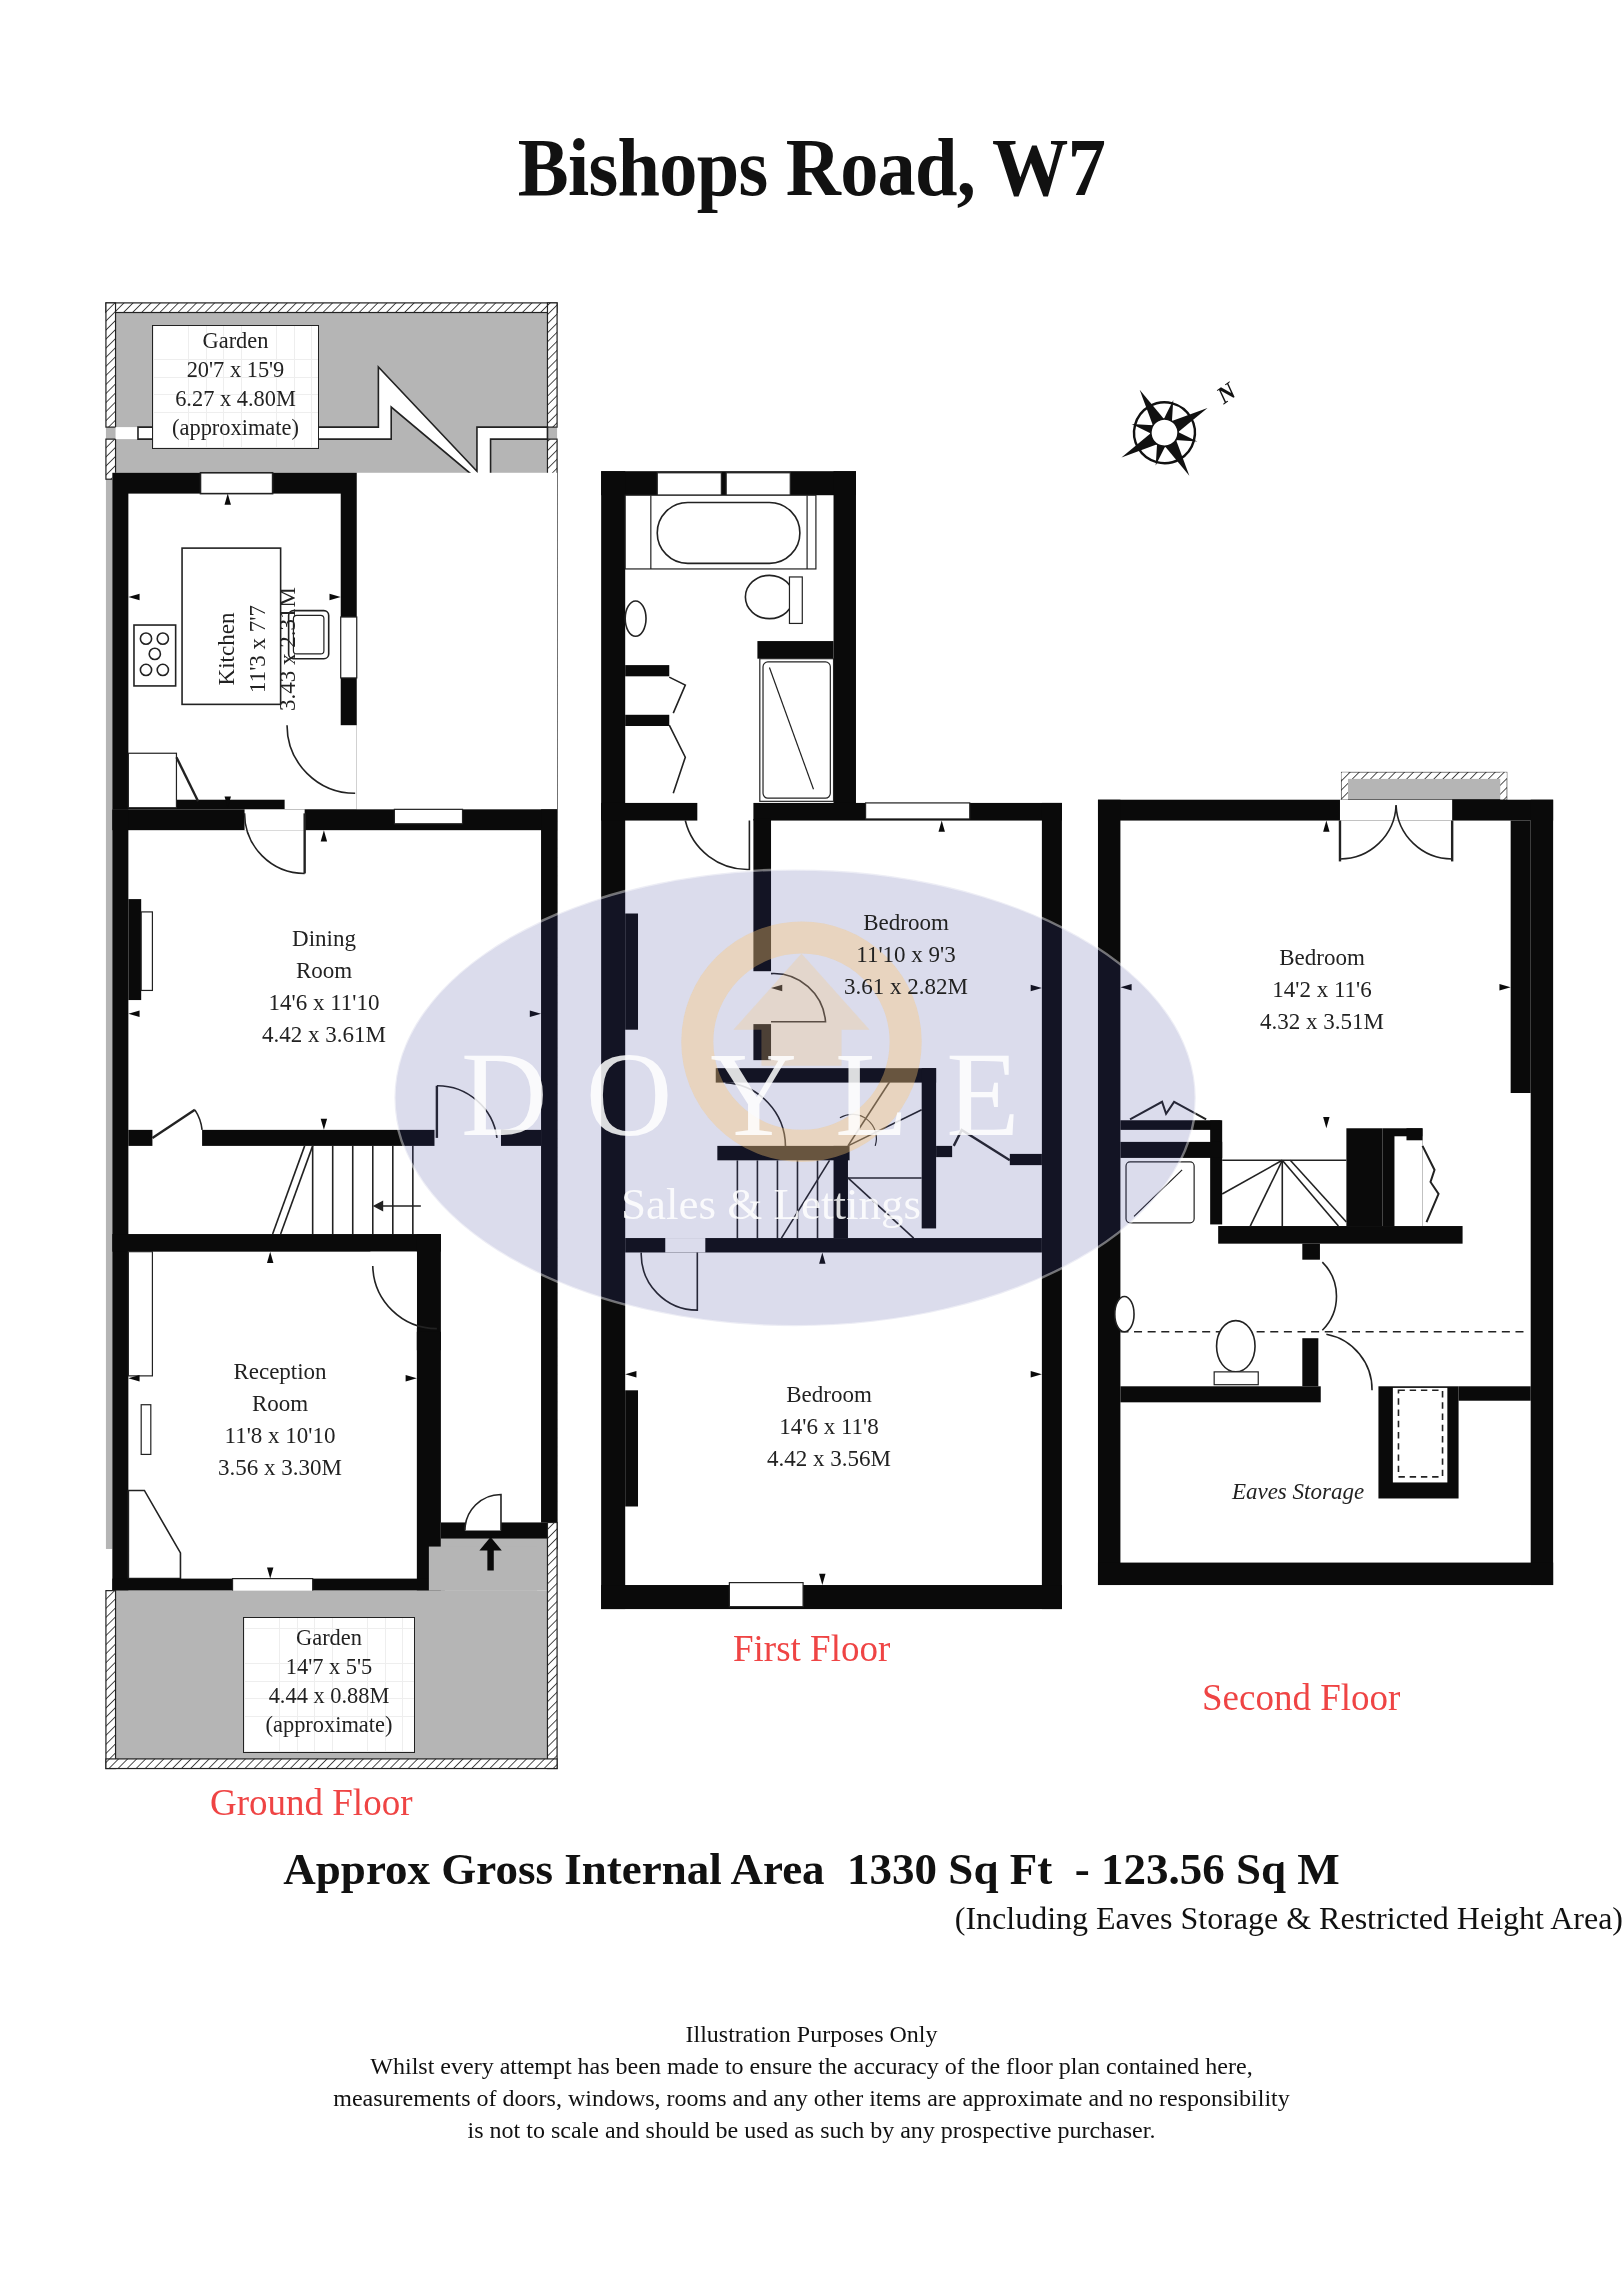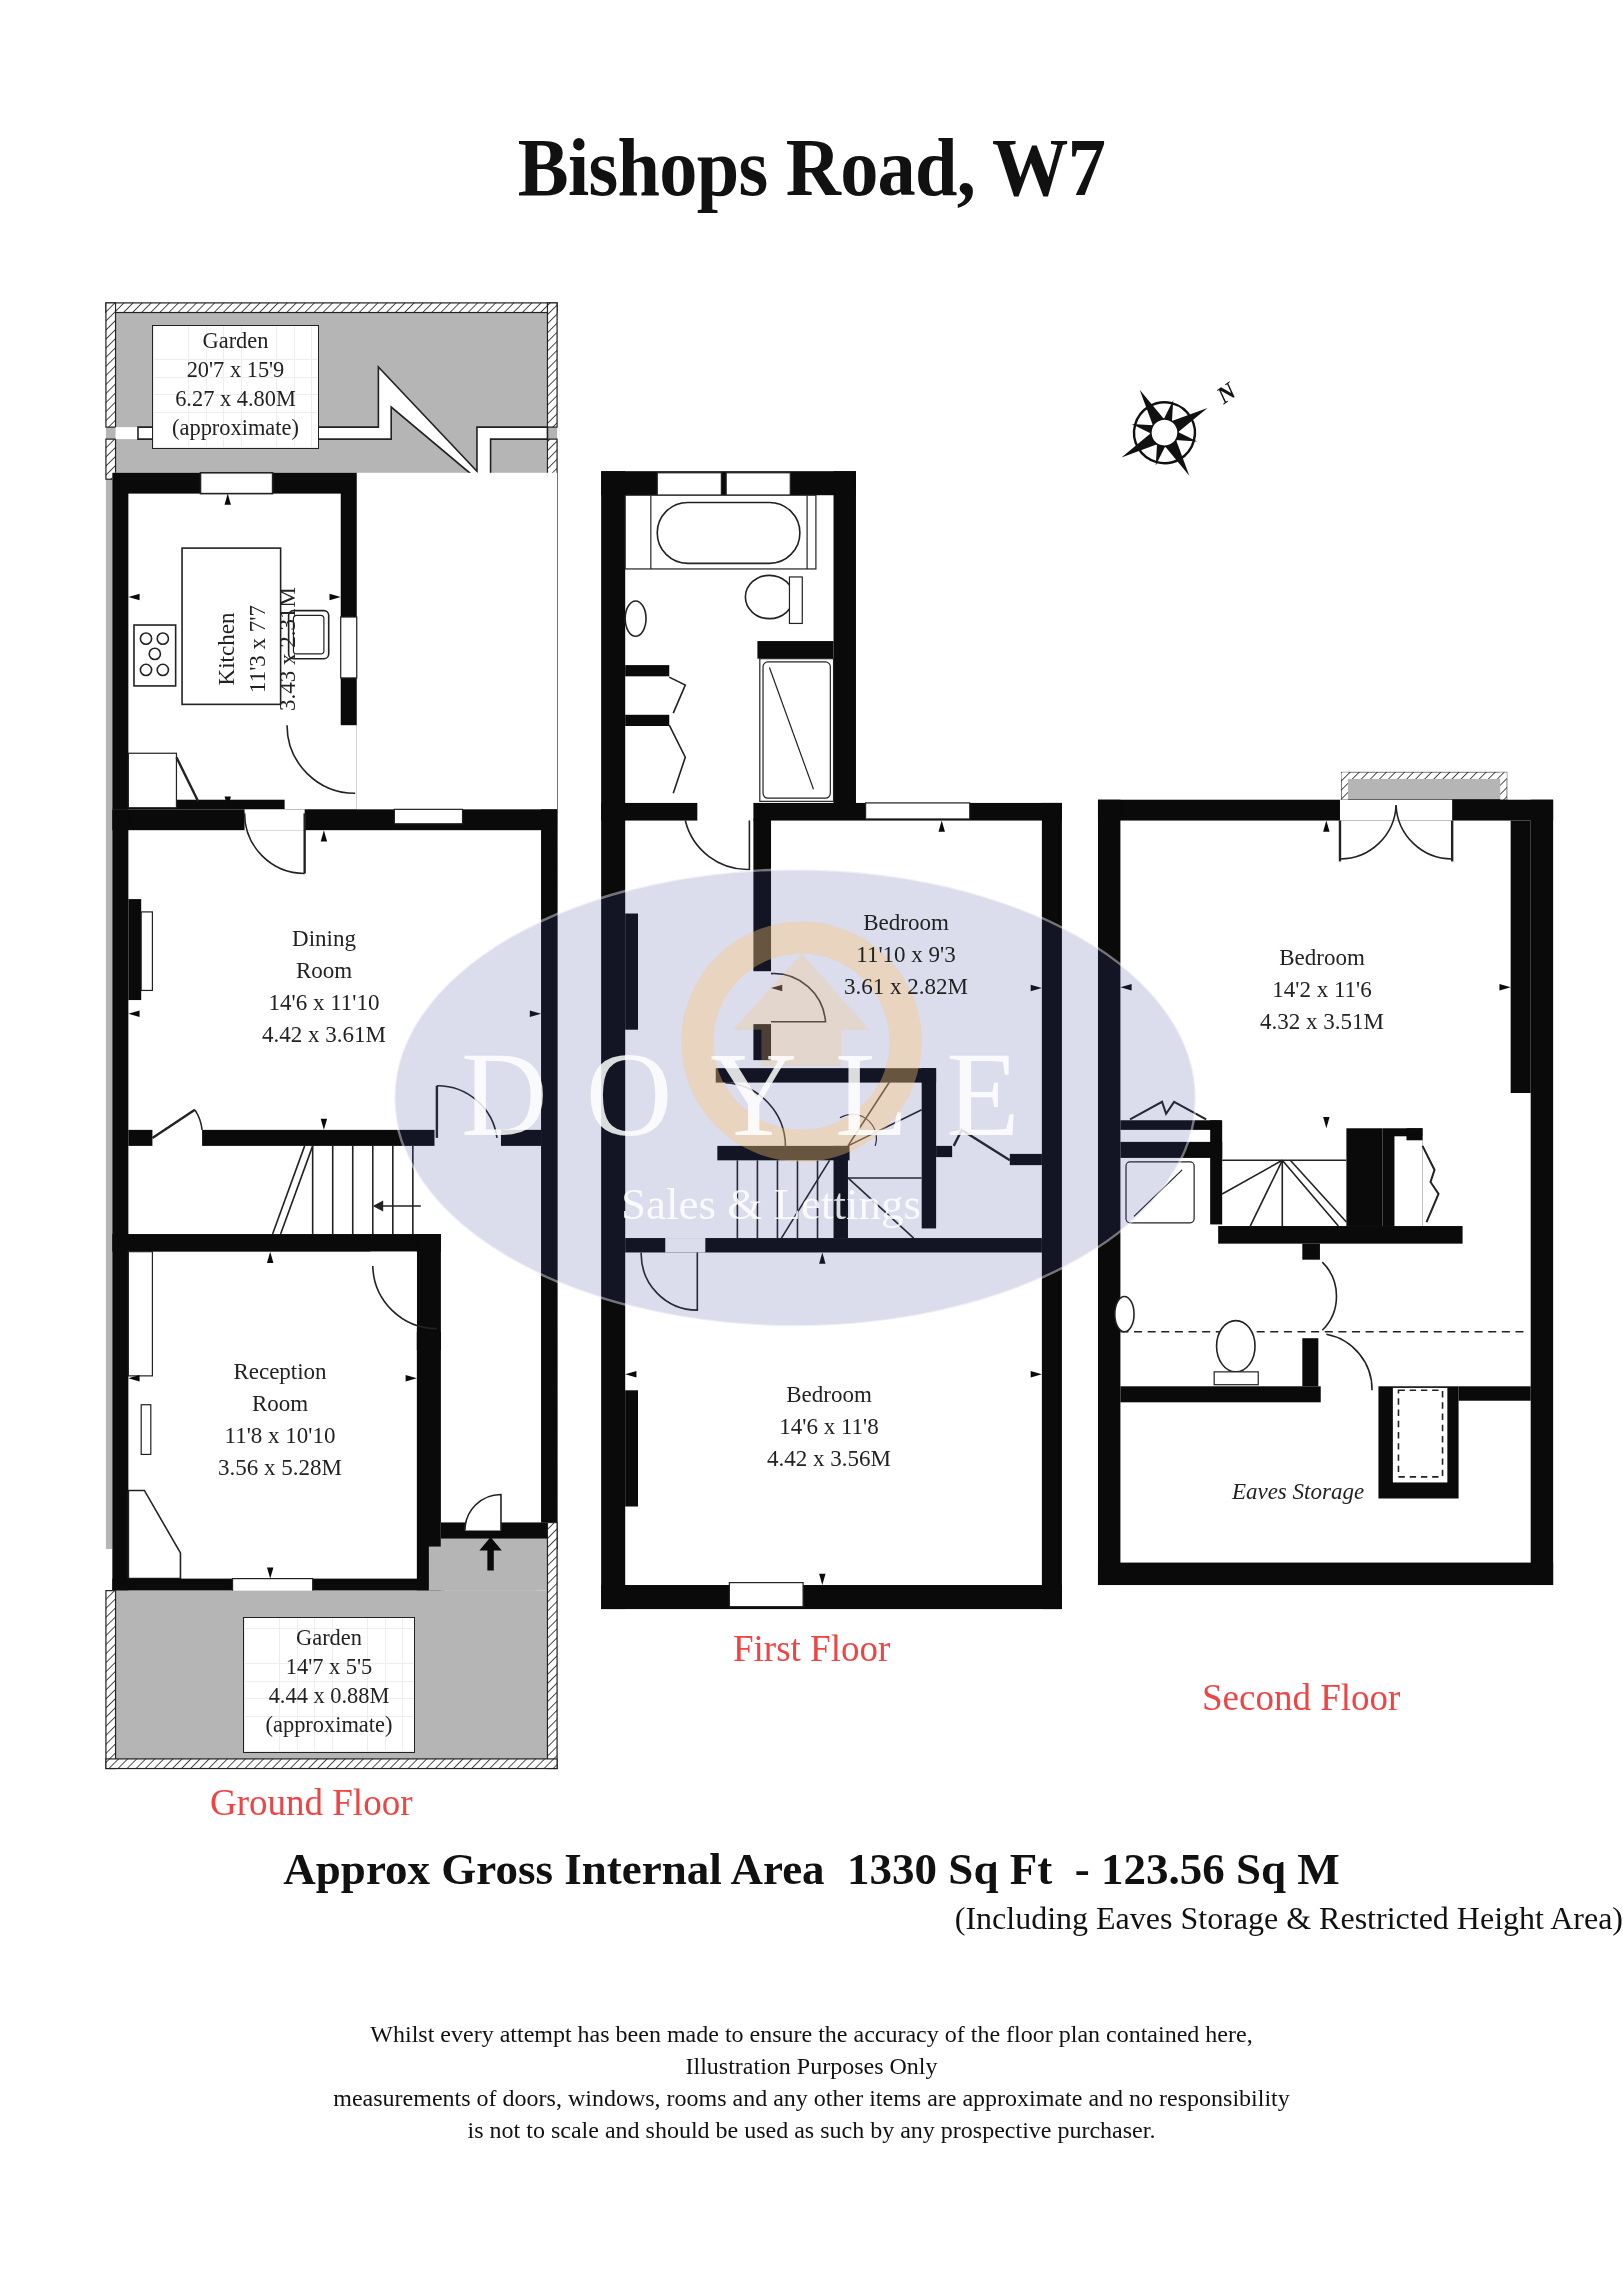"3.56 x 5.28M" div { text: 5.28M -> 3.30M }
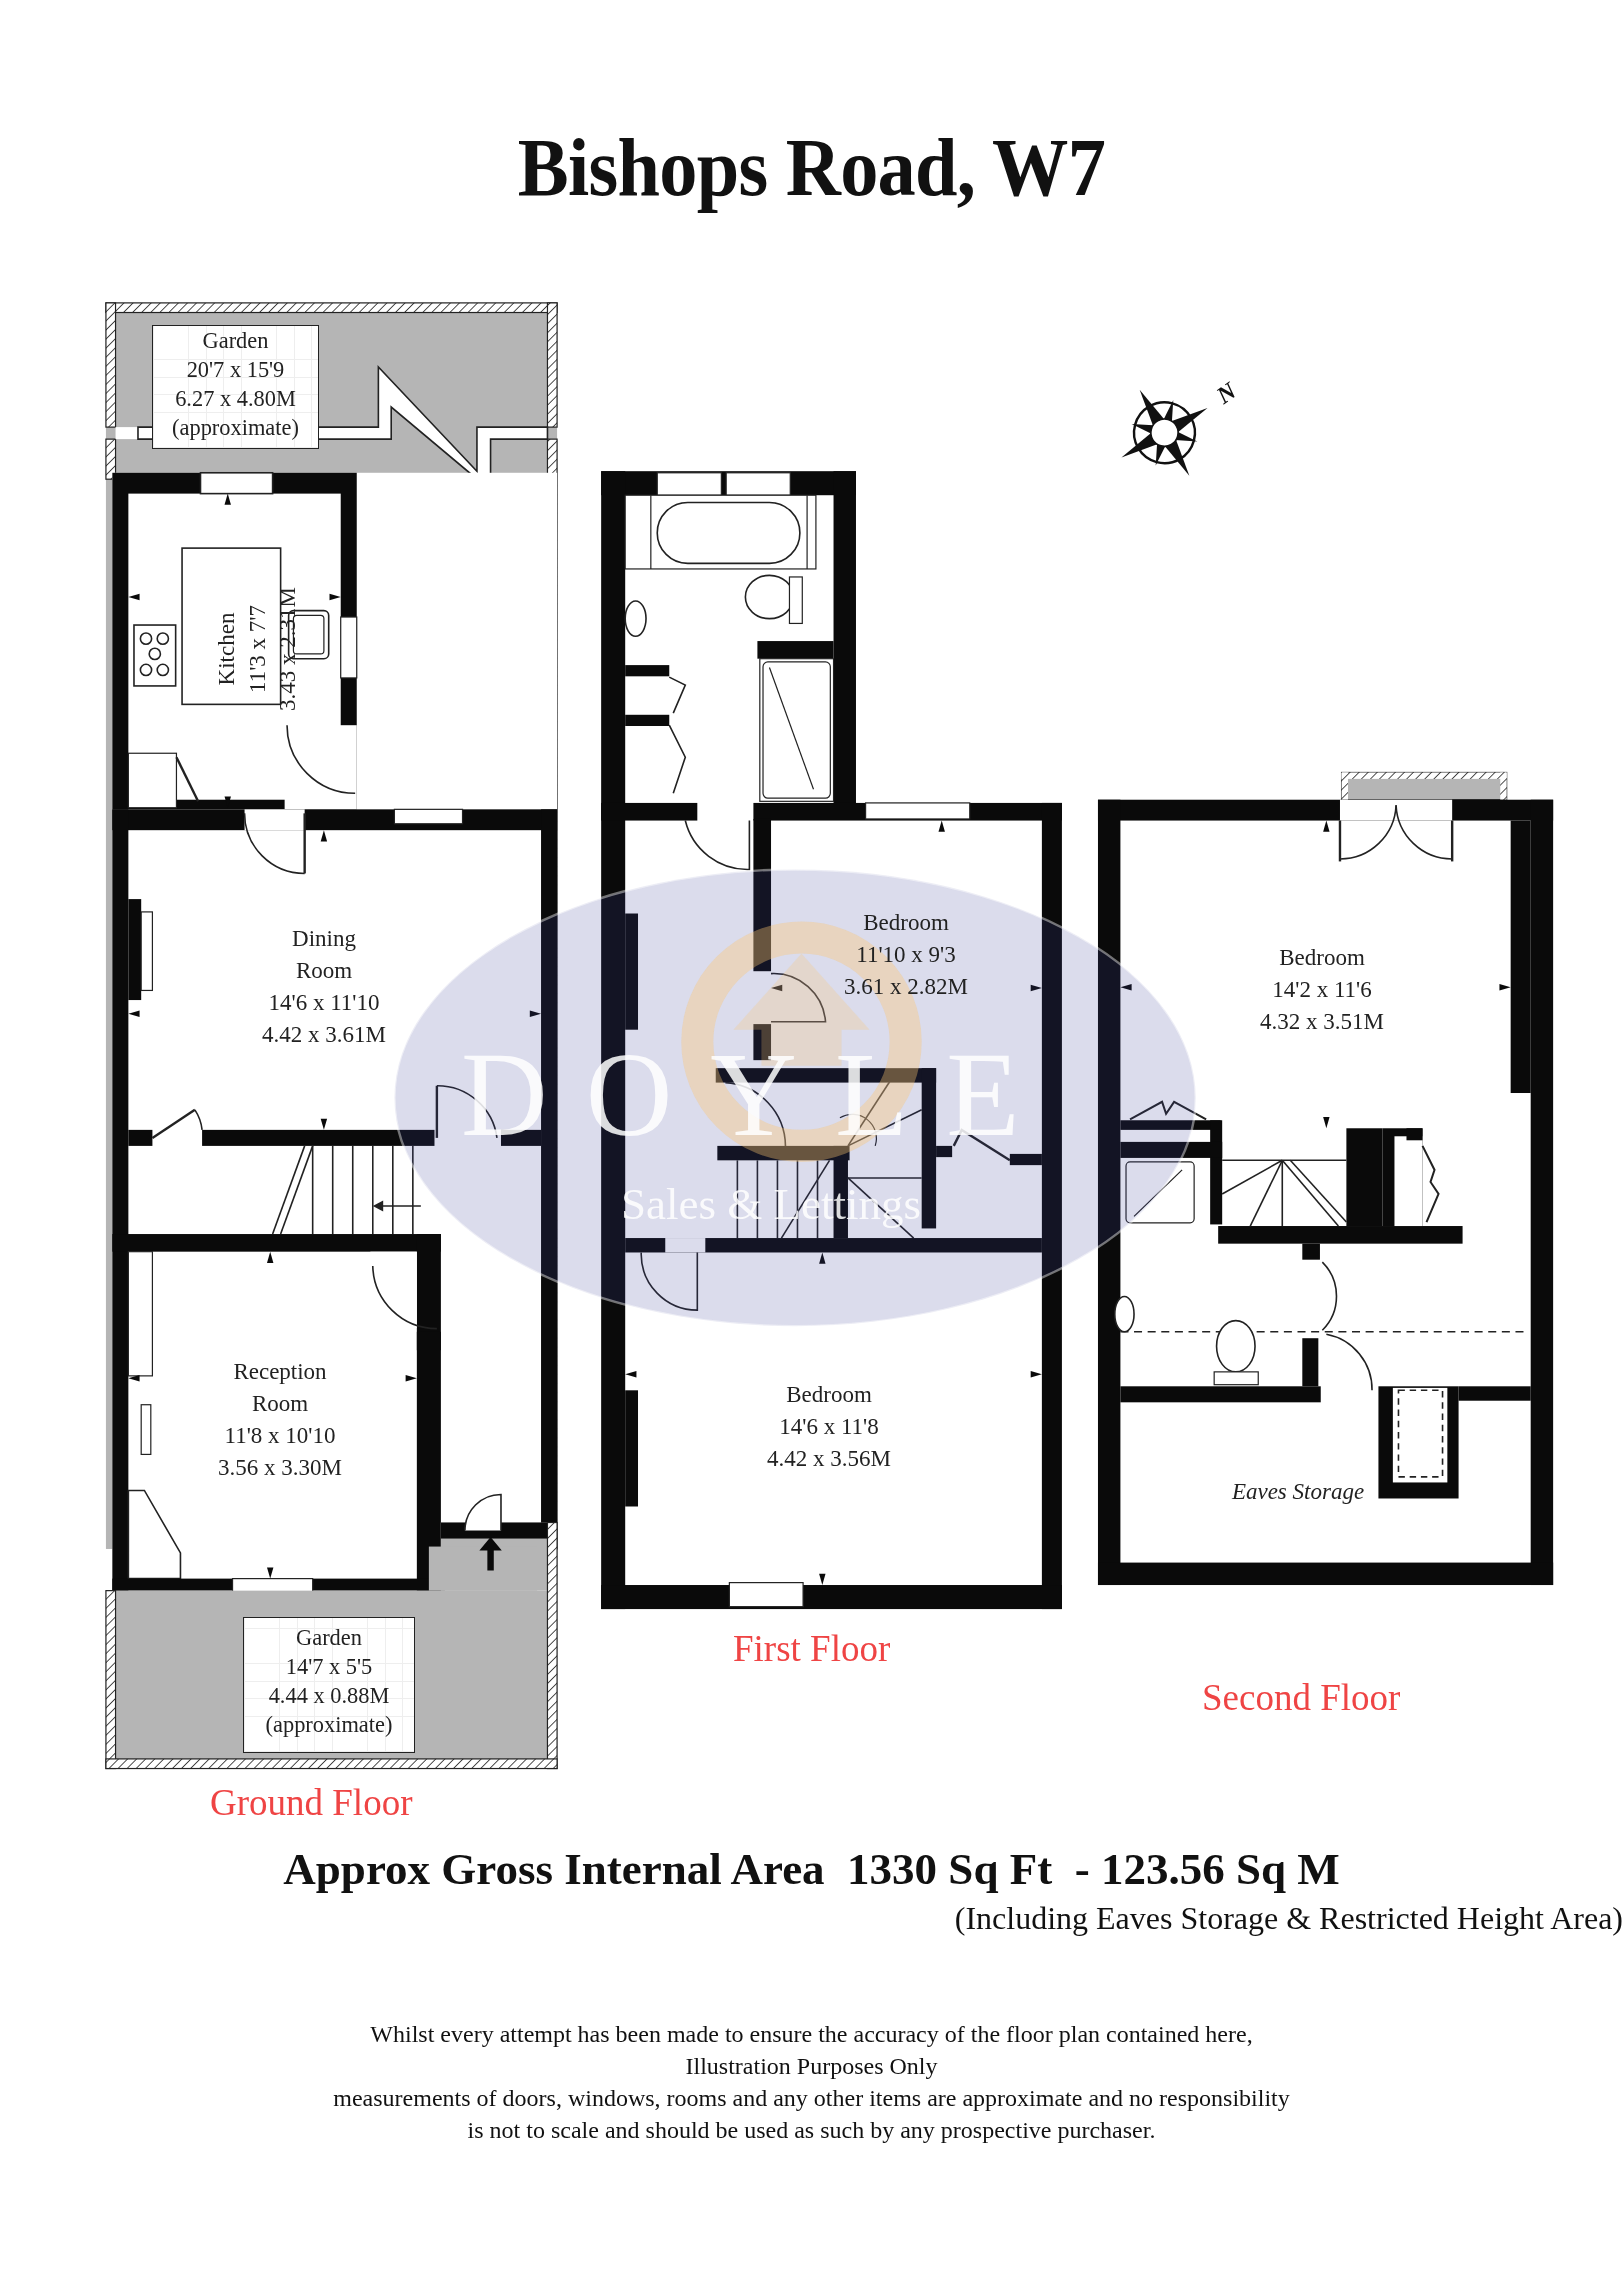"Whilst every attempt has been" div { order: before "Illustration Purposes Only" -> after "Illustration Purposes Only" }
